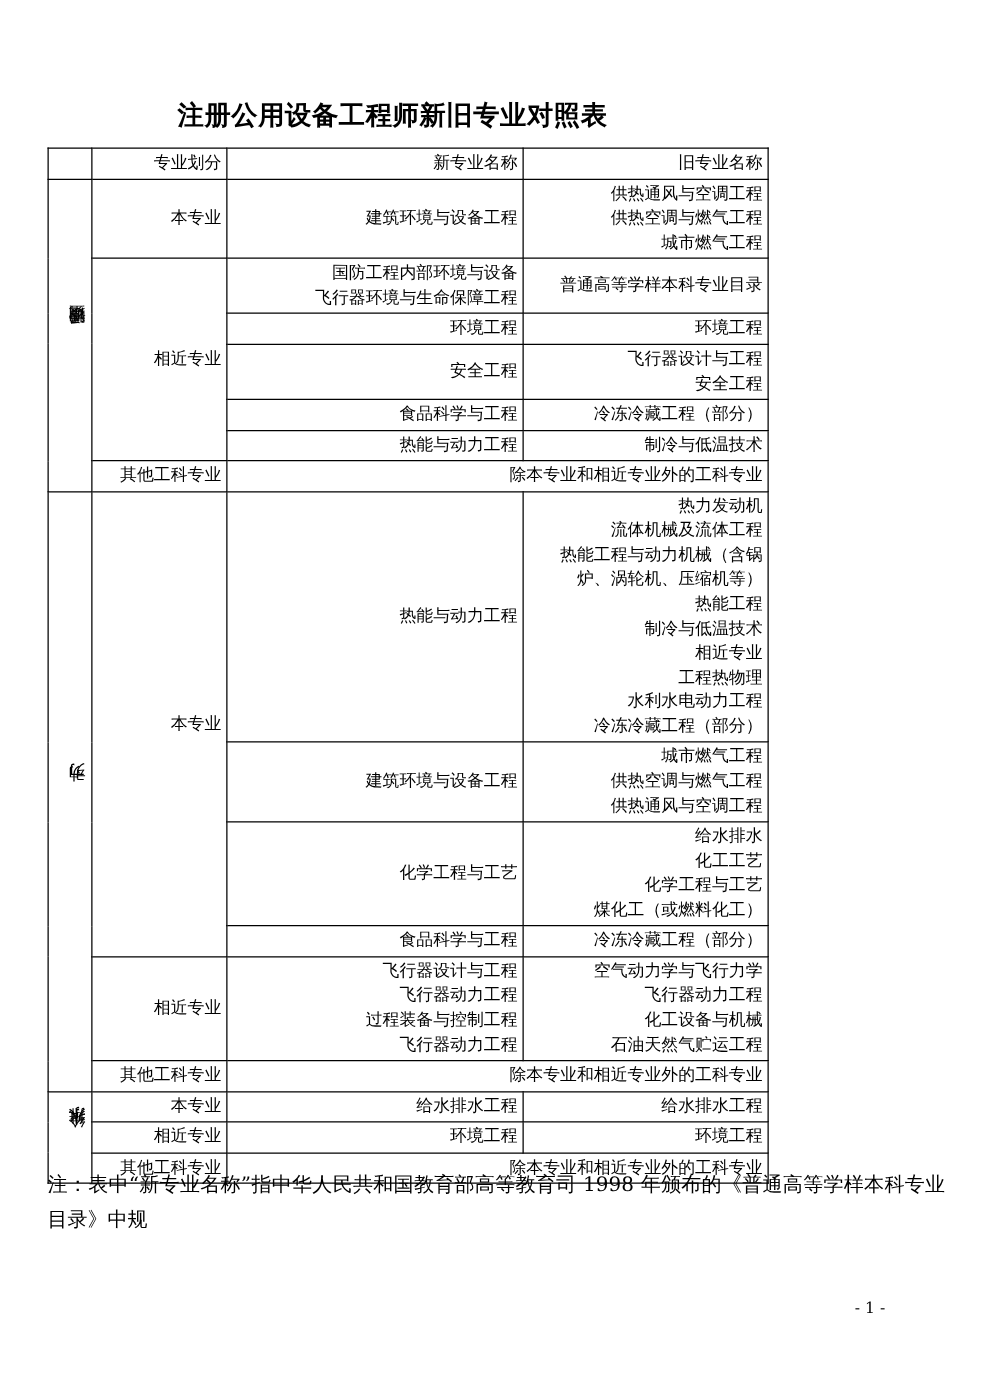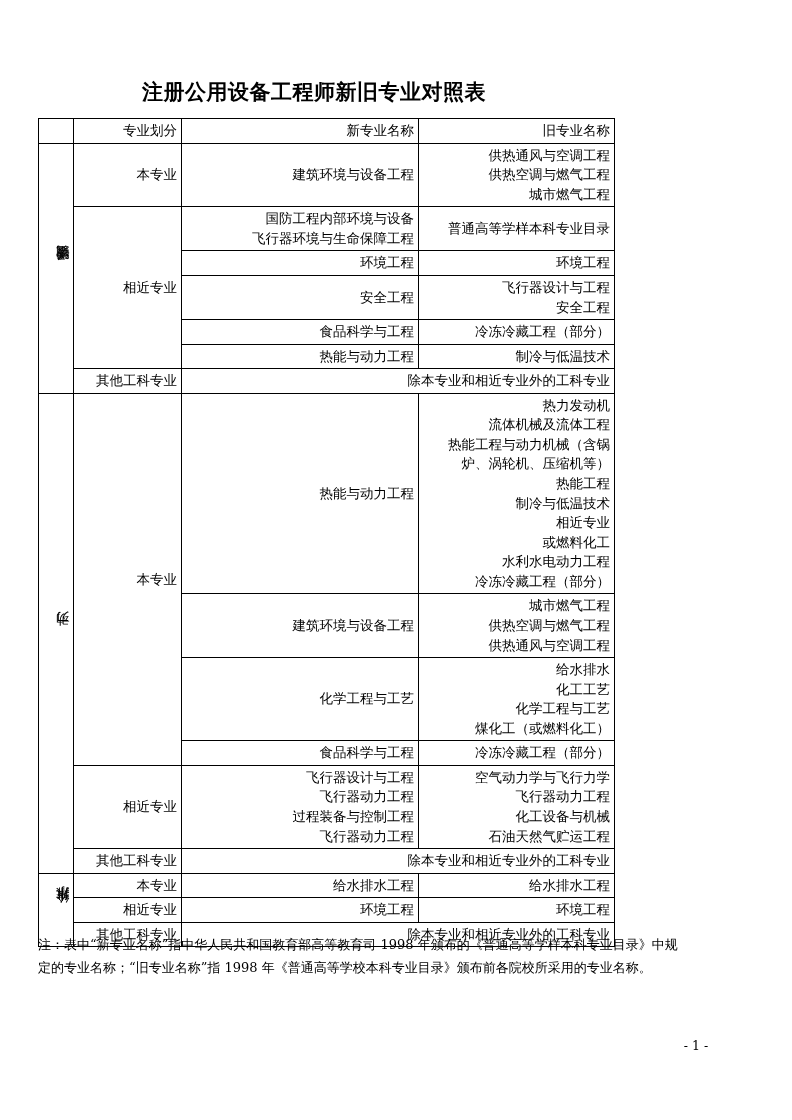"或燃料化工" span.ln { text: 或燃料化工 -> 工程热物理 }
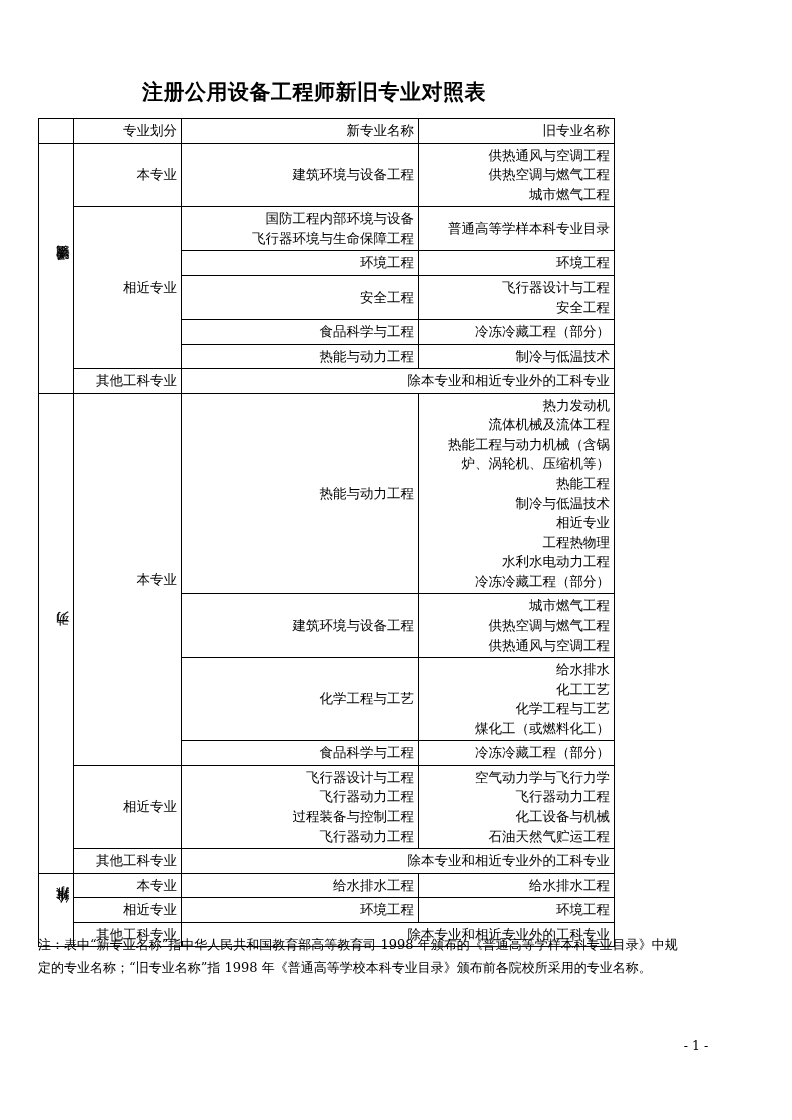"注：表中“新专业名称”指中华人民共和国教育部高等教育司 1998" .footnote { font-size: 13px -> 16px }
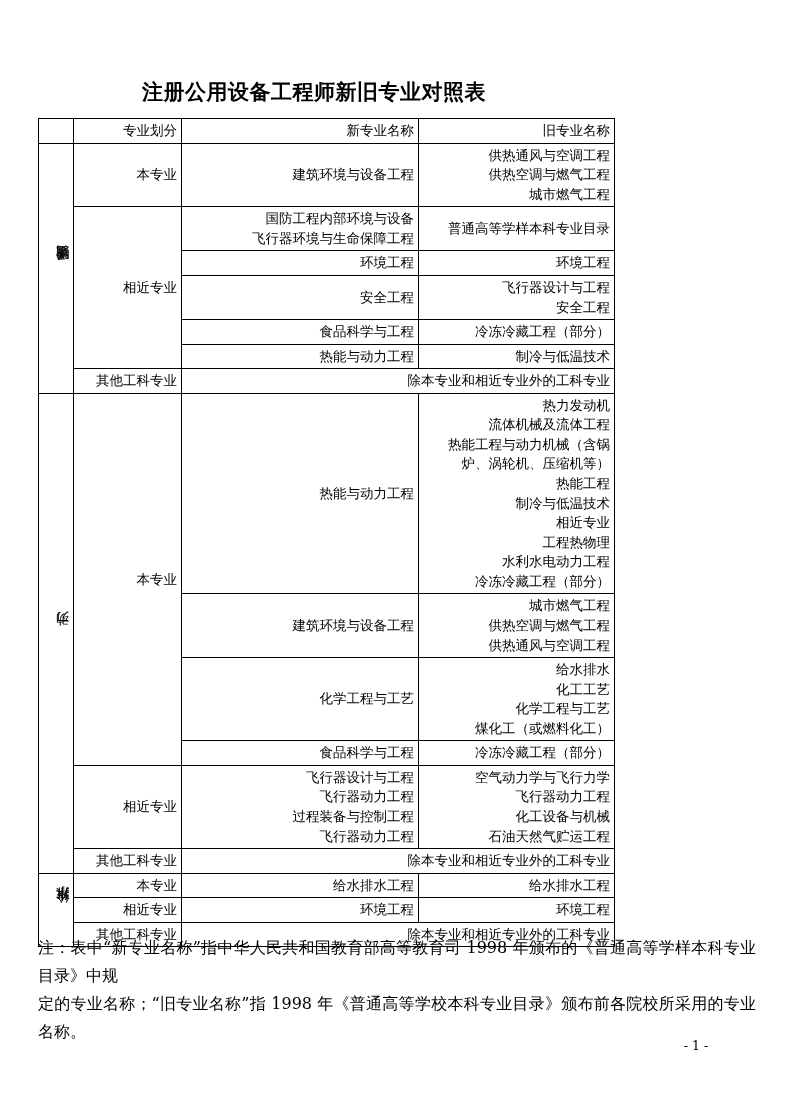"定的专业名称；“旧专业名称”指 1998" span.fn-line { html: <span>定的专业名称；“旧专业名称”指 1998 年《普通高等学校本科专业目录》颁布前各院校所采用的专业名称。</span> -> none }
